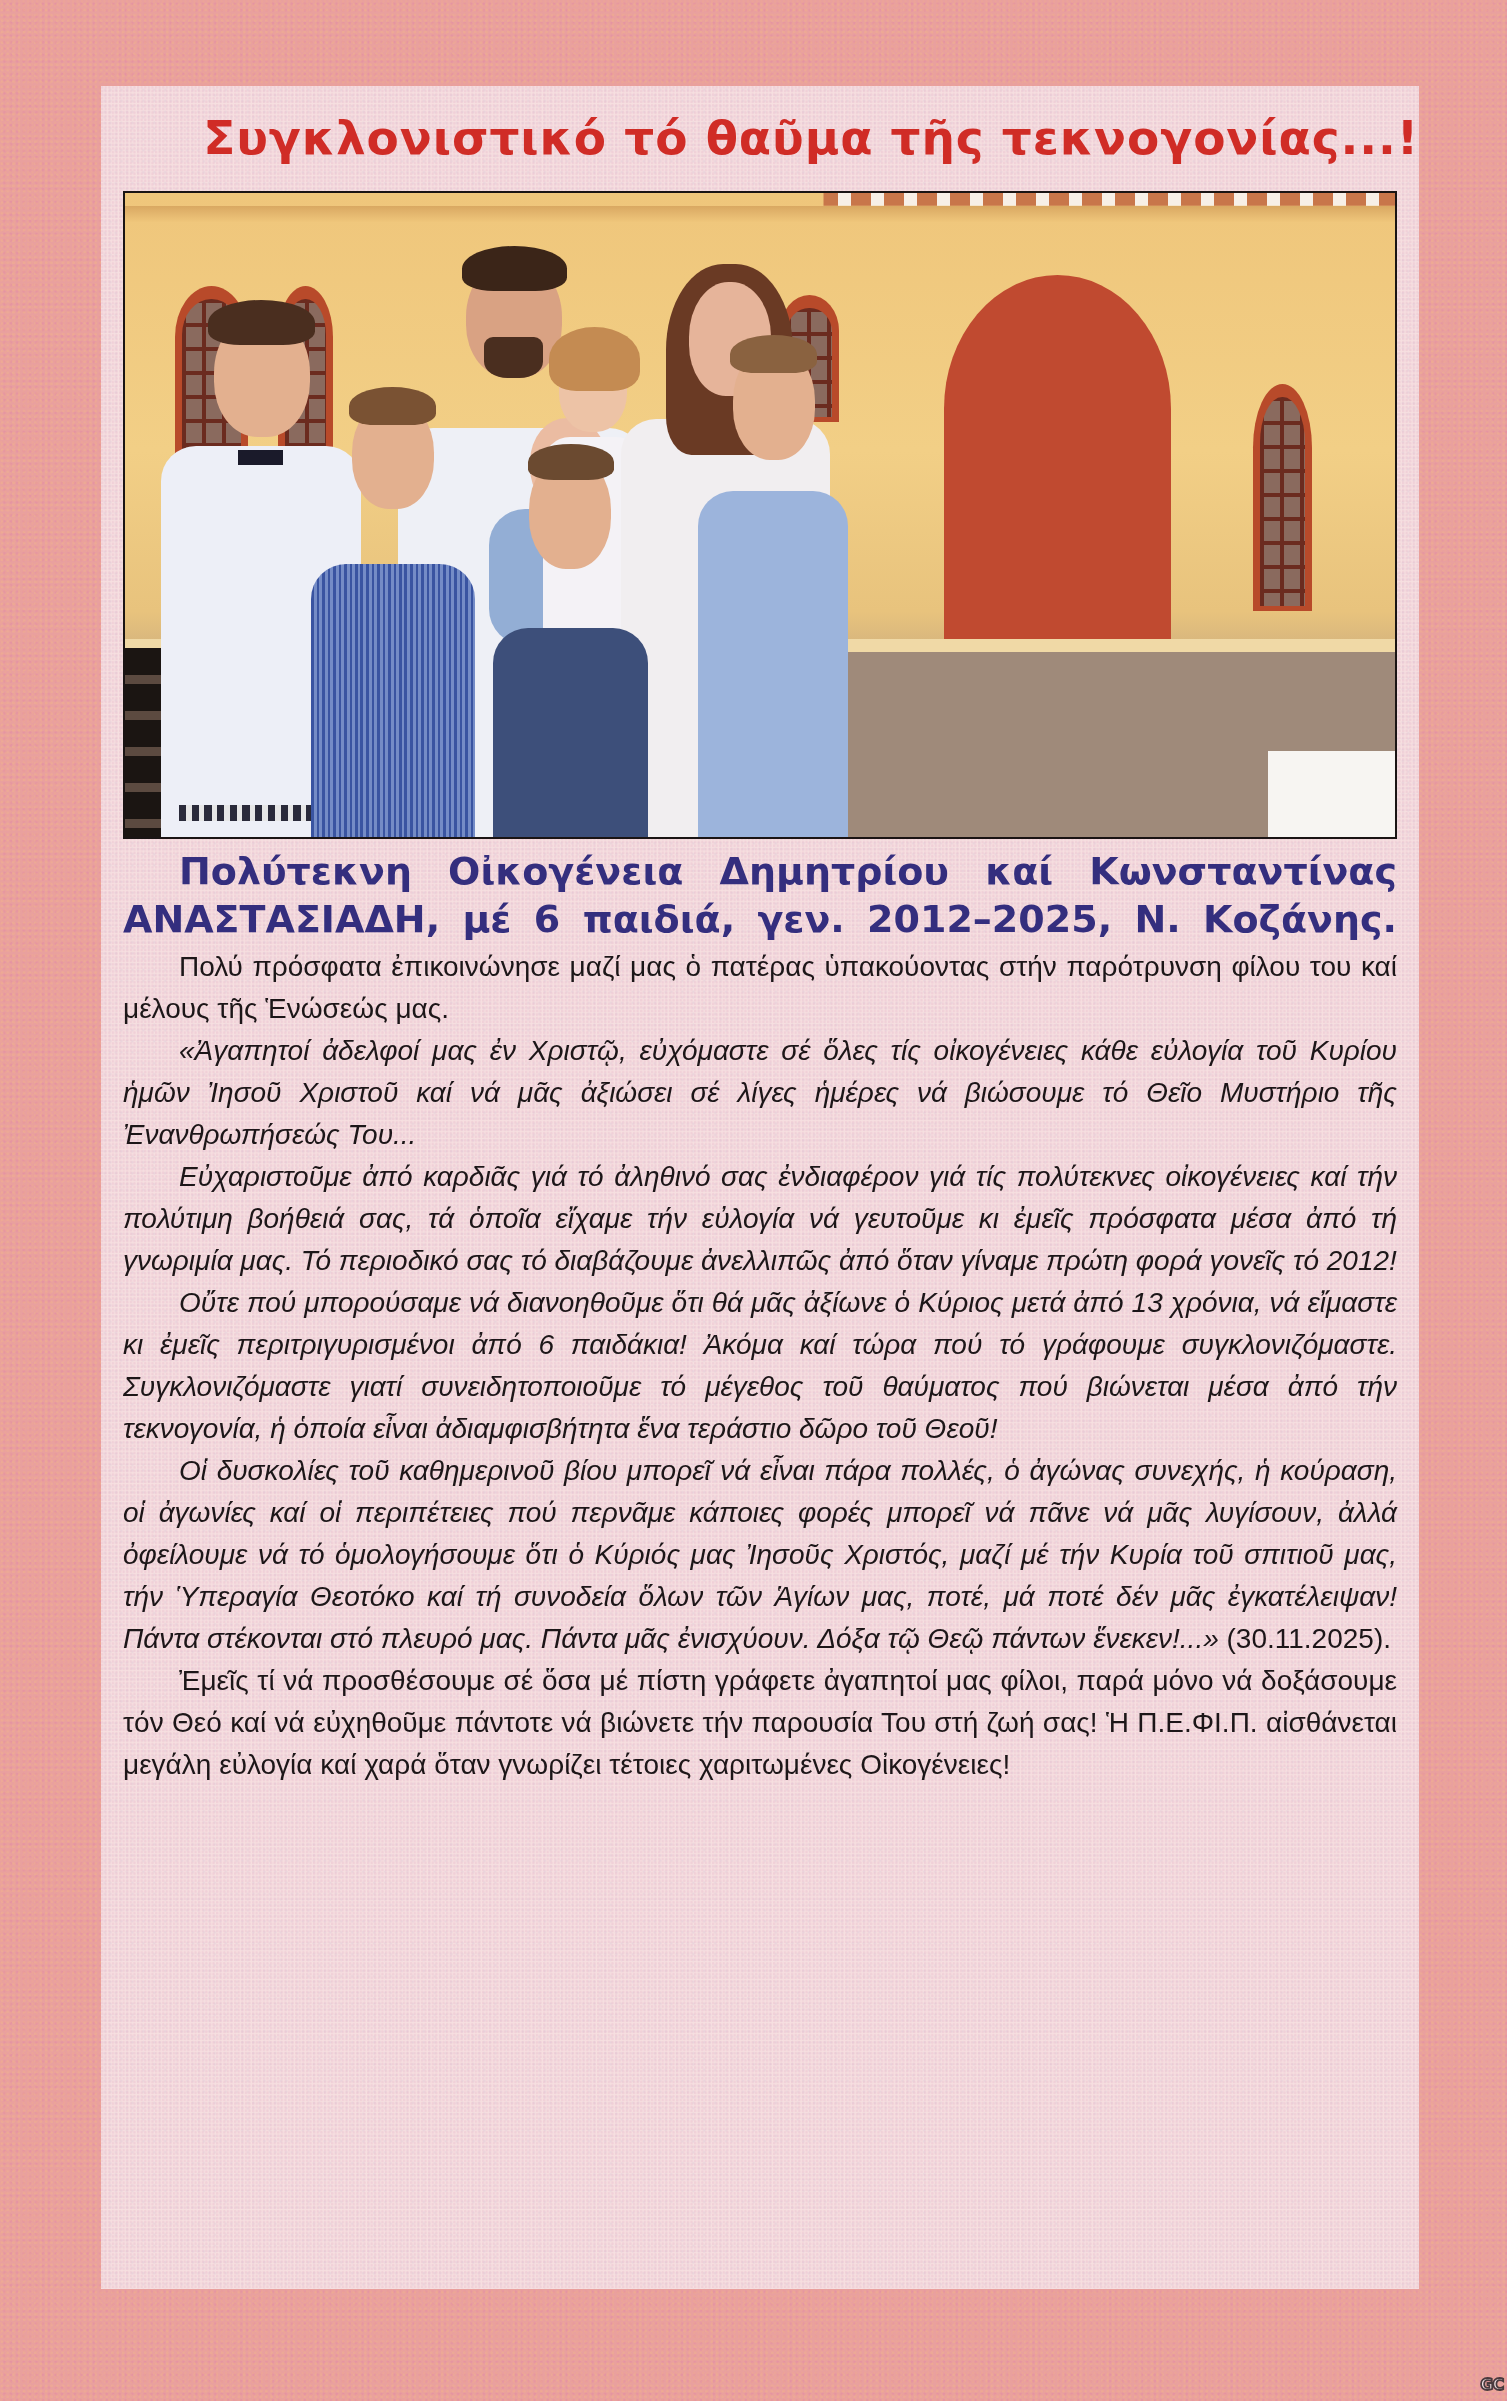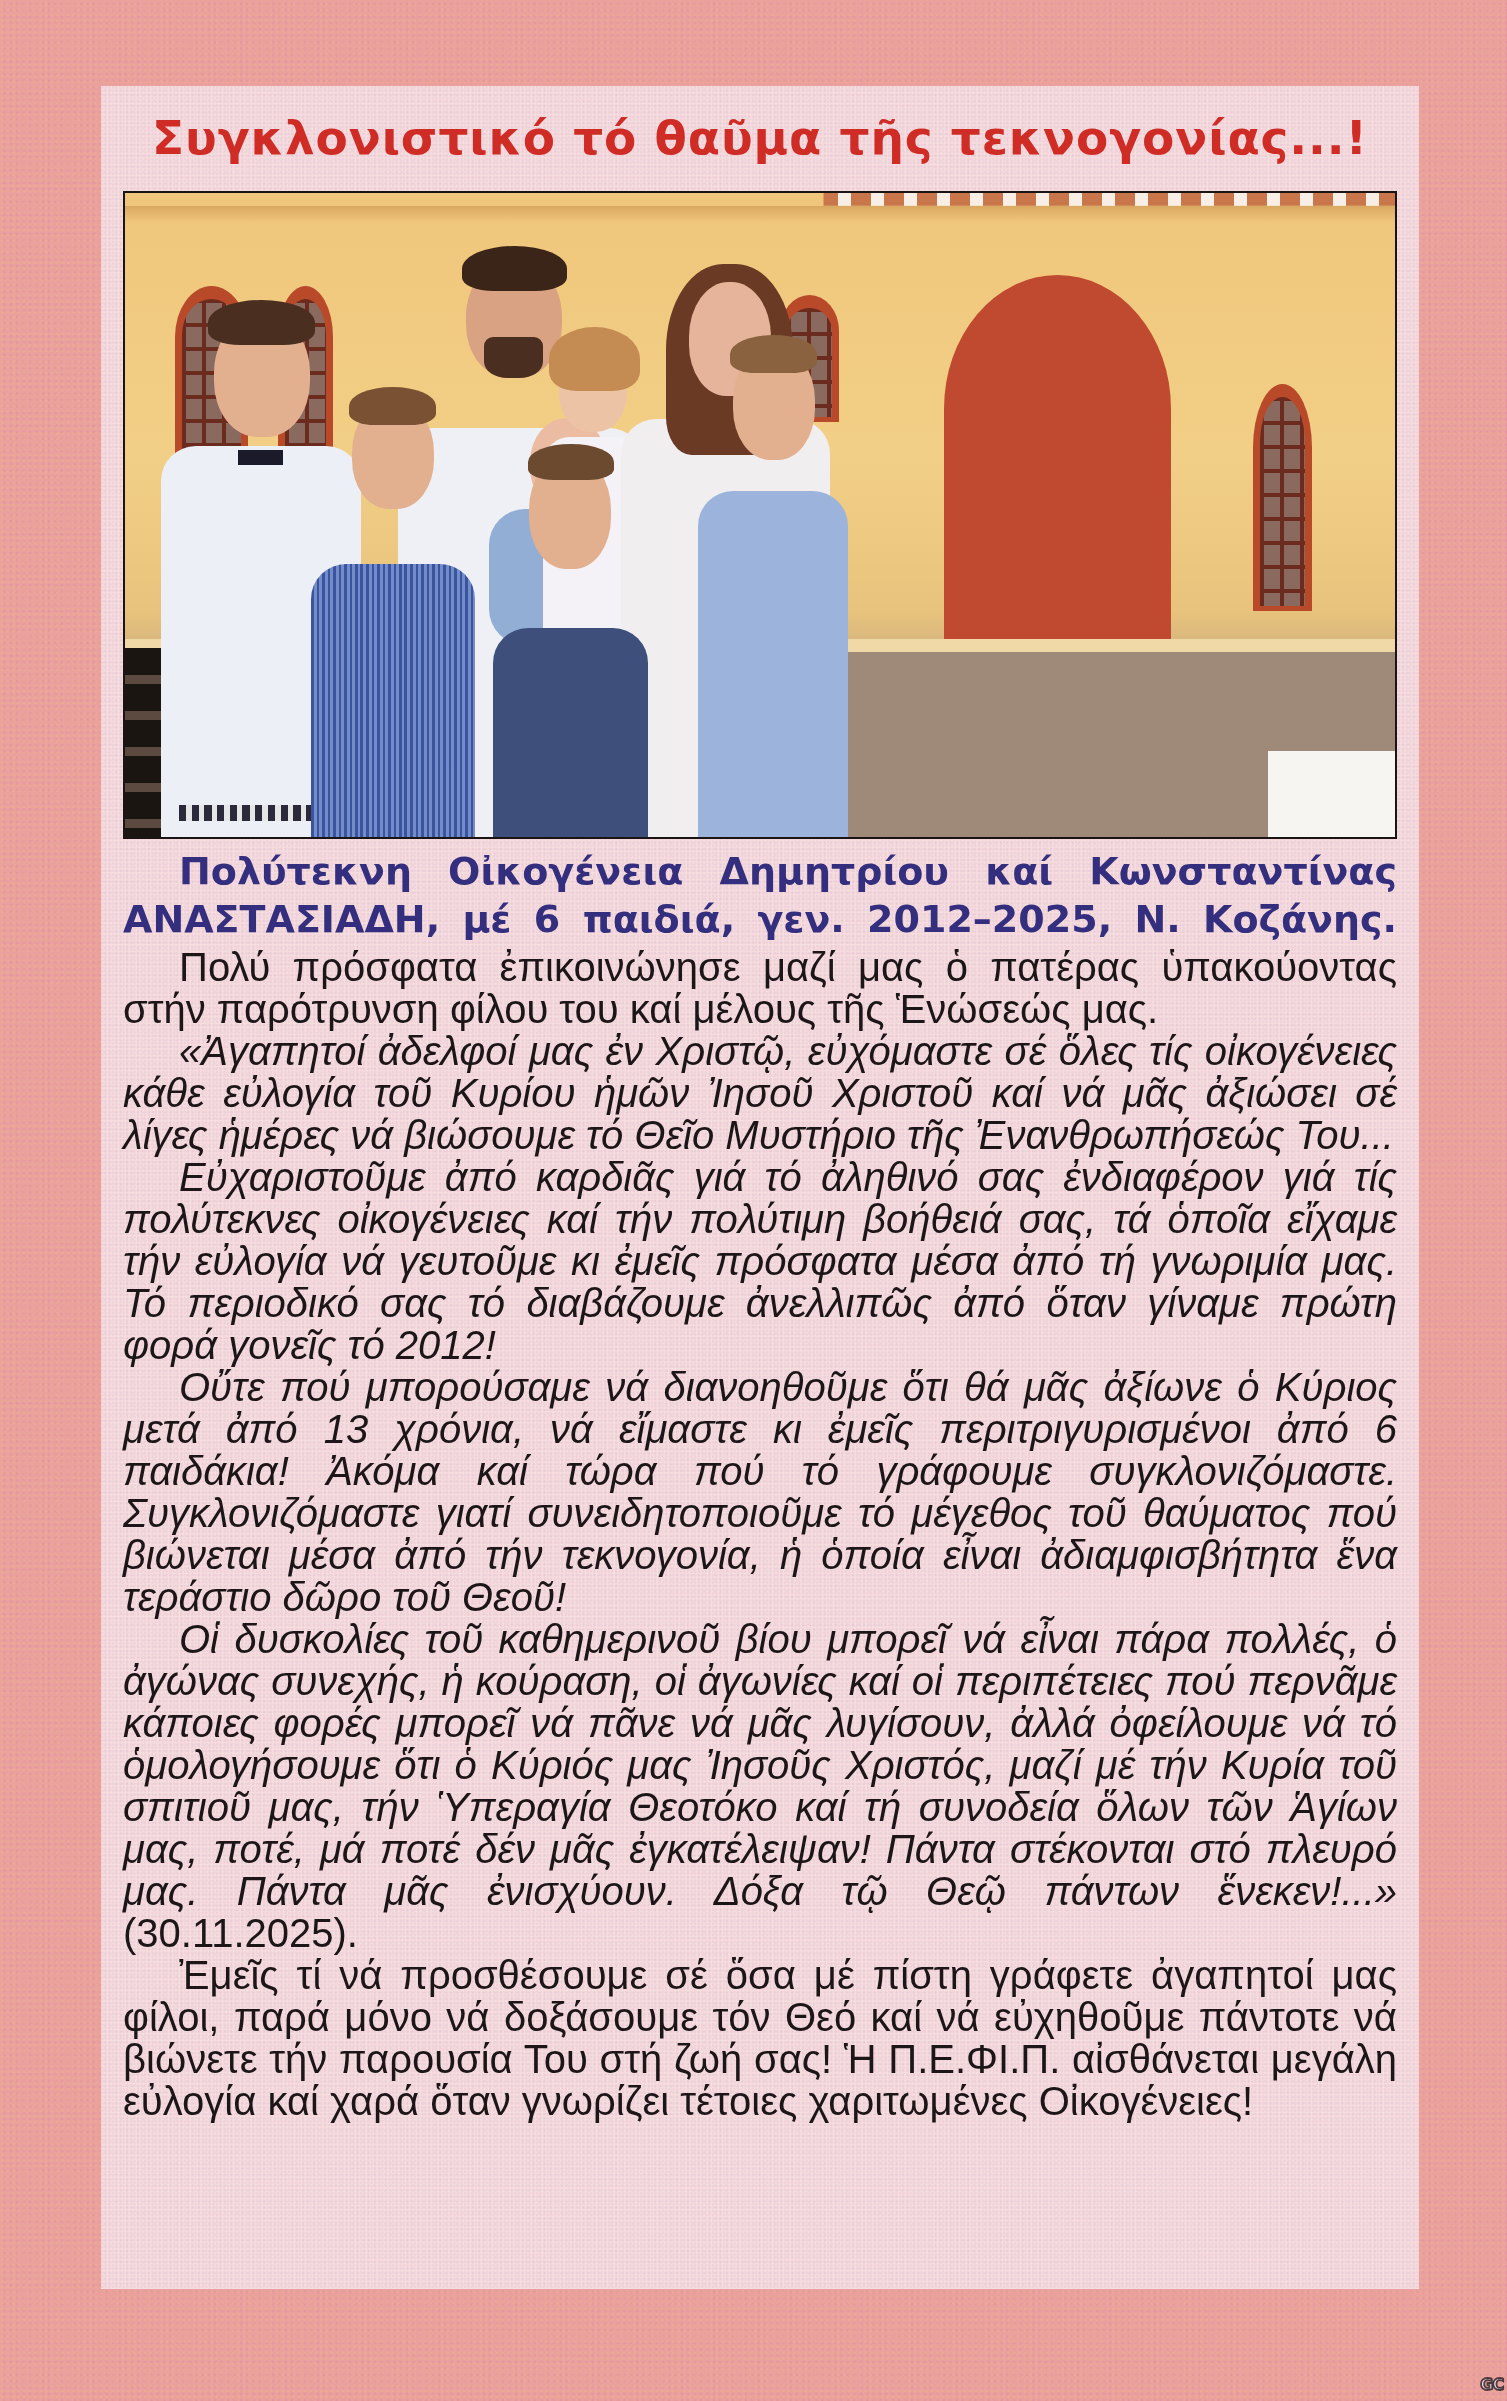"Συγκλονιστικό τό θαῦμα τῆς" .headline { text-align: center -> right }
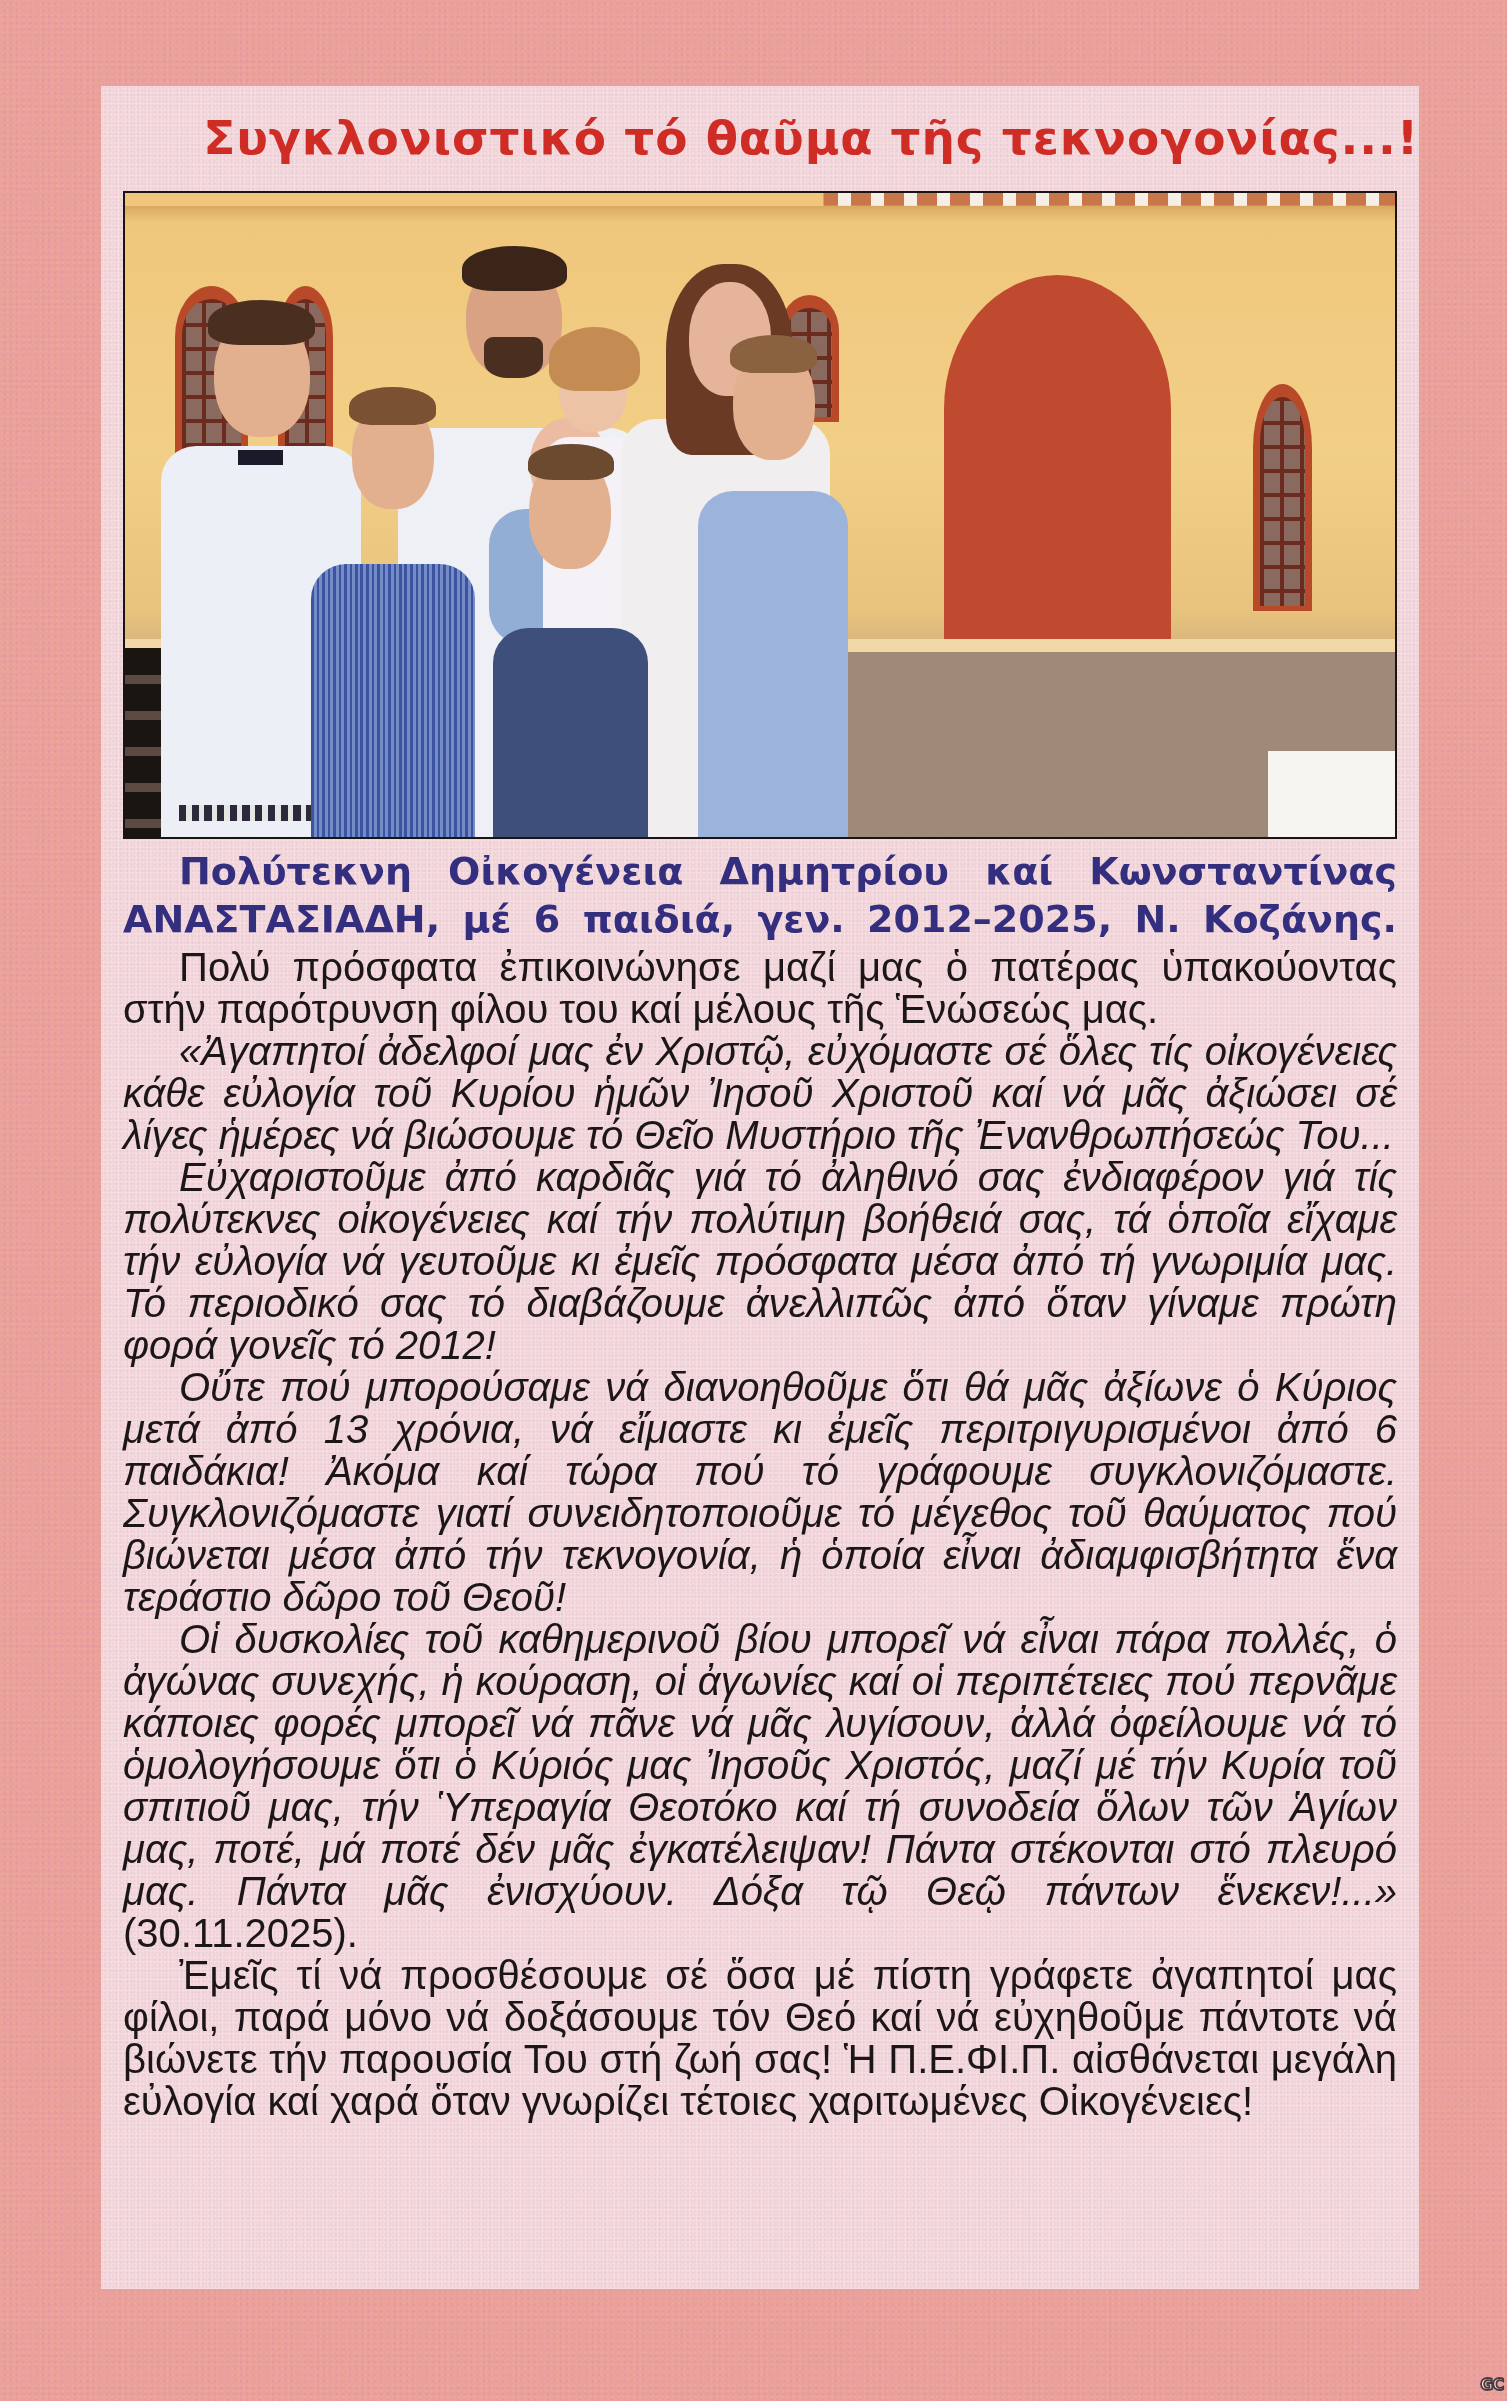"Πολύ πρόσφατα ἐπικοινώνησε μαζί μας" .body-text { font-size: 40px -> 28px }
